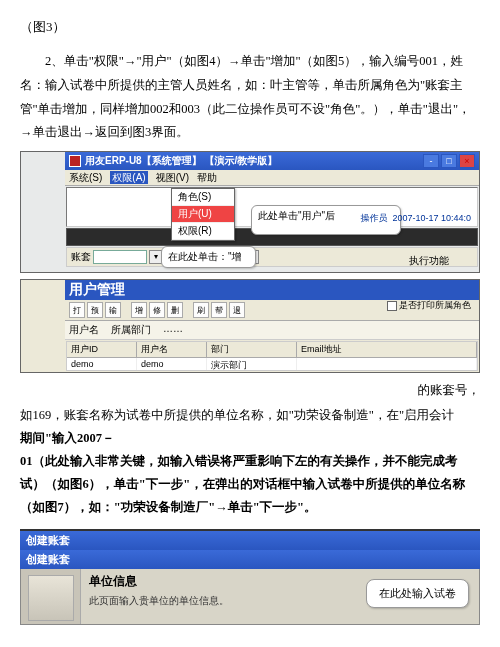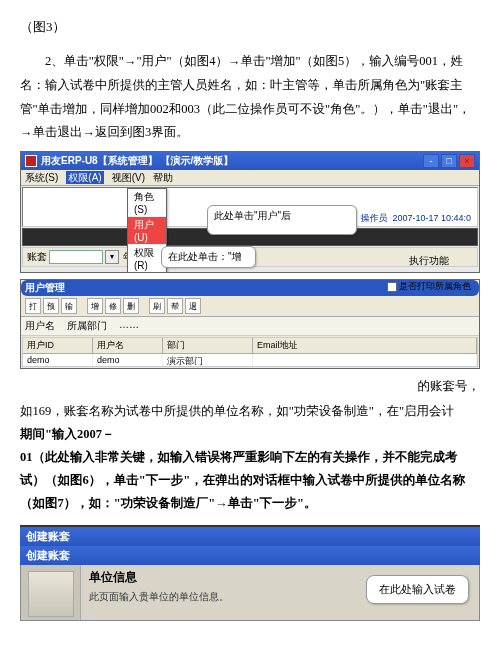"用友ERP-U8【系统管理】 【演示/教学版】" .shot { padding-left: none -> 44px }
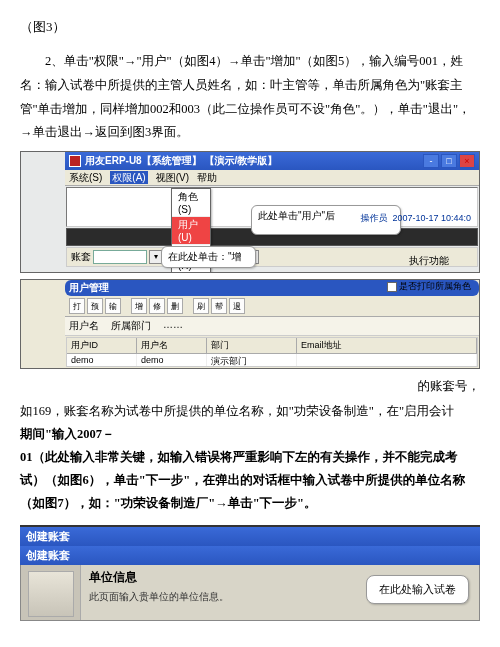"角色(S)" .menu-popup { width: 40px -> 64px }
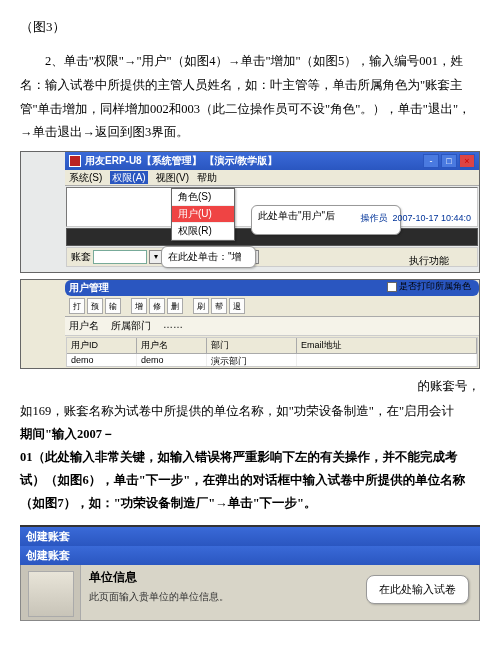"用户管理" .panel2-title { border-radius: 6px -> none; font-size: 10px -> 14px }
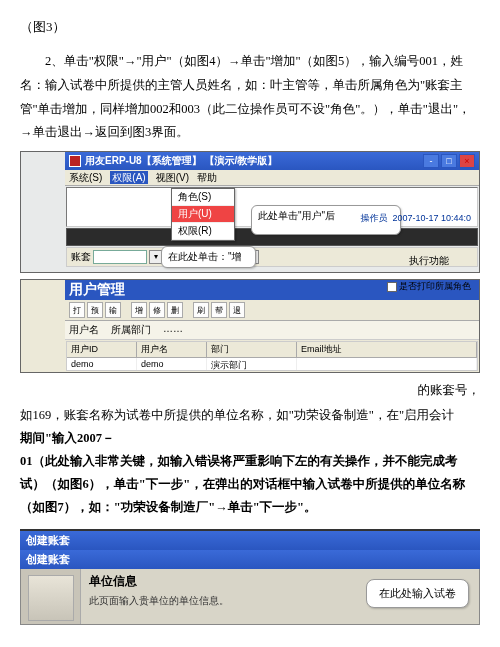"是否打印所属角色" .chk-area { top: 0 -> 19px }
